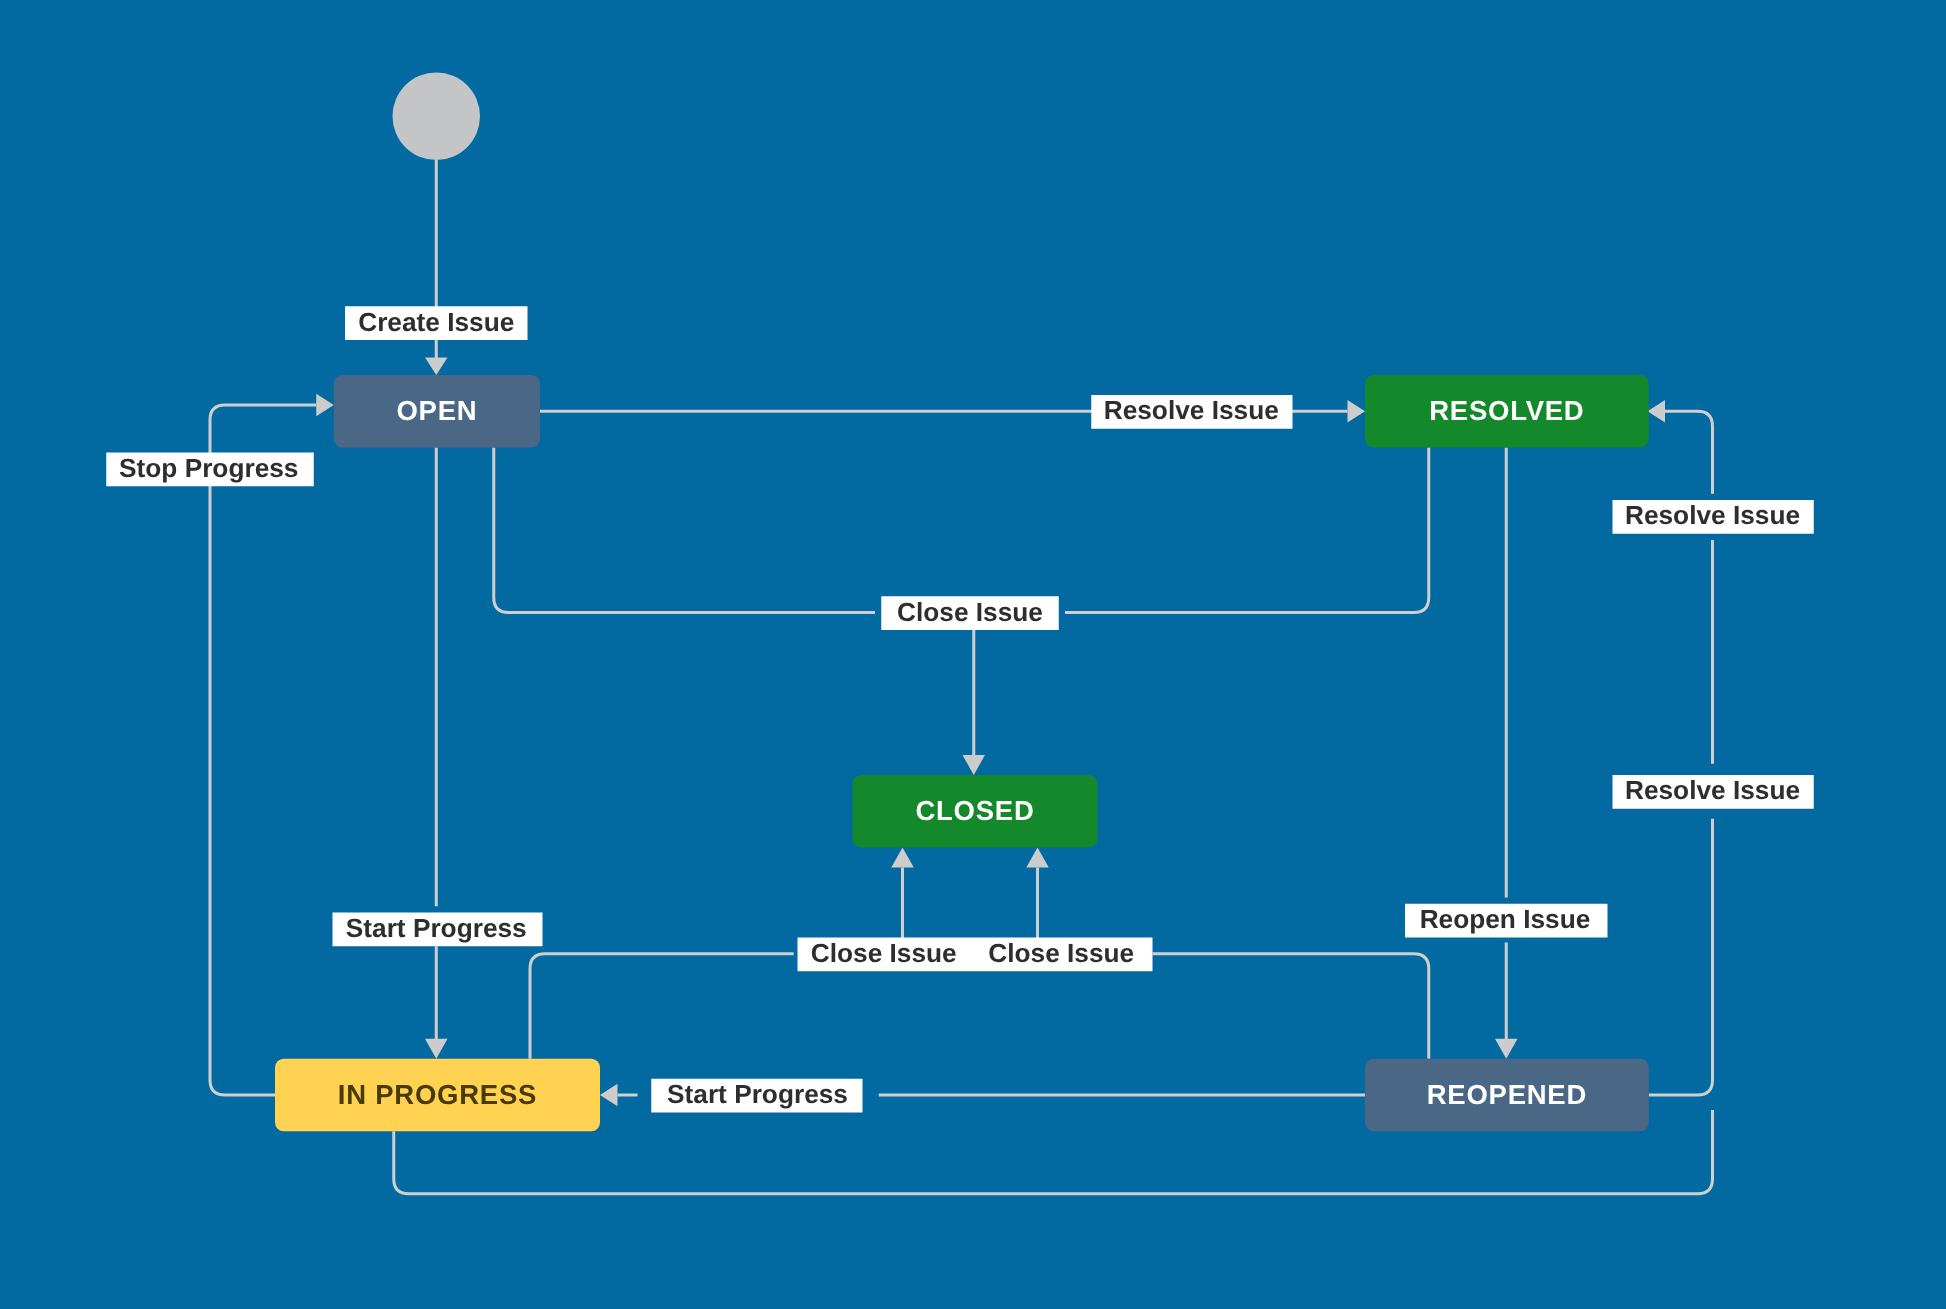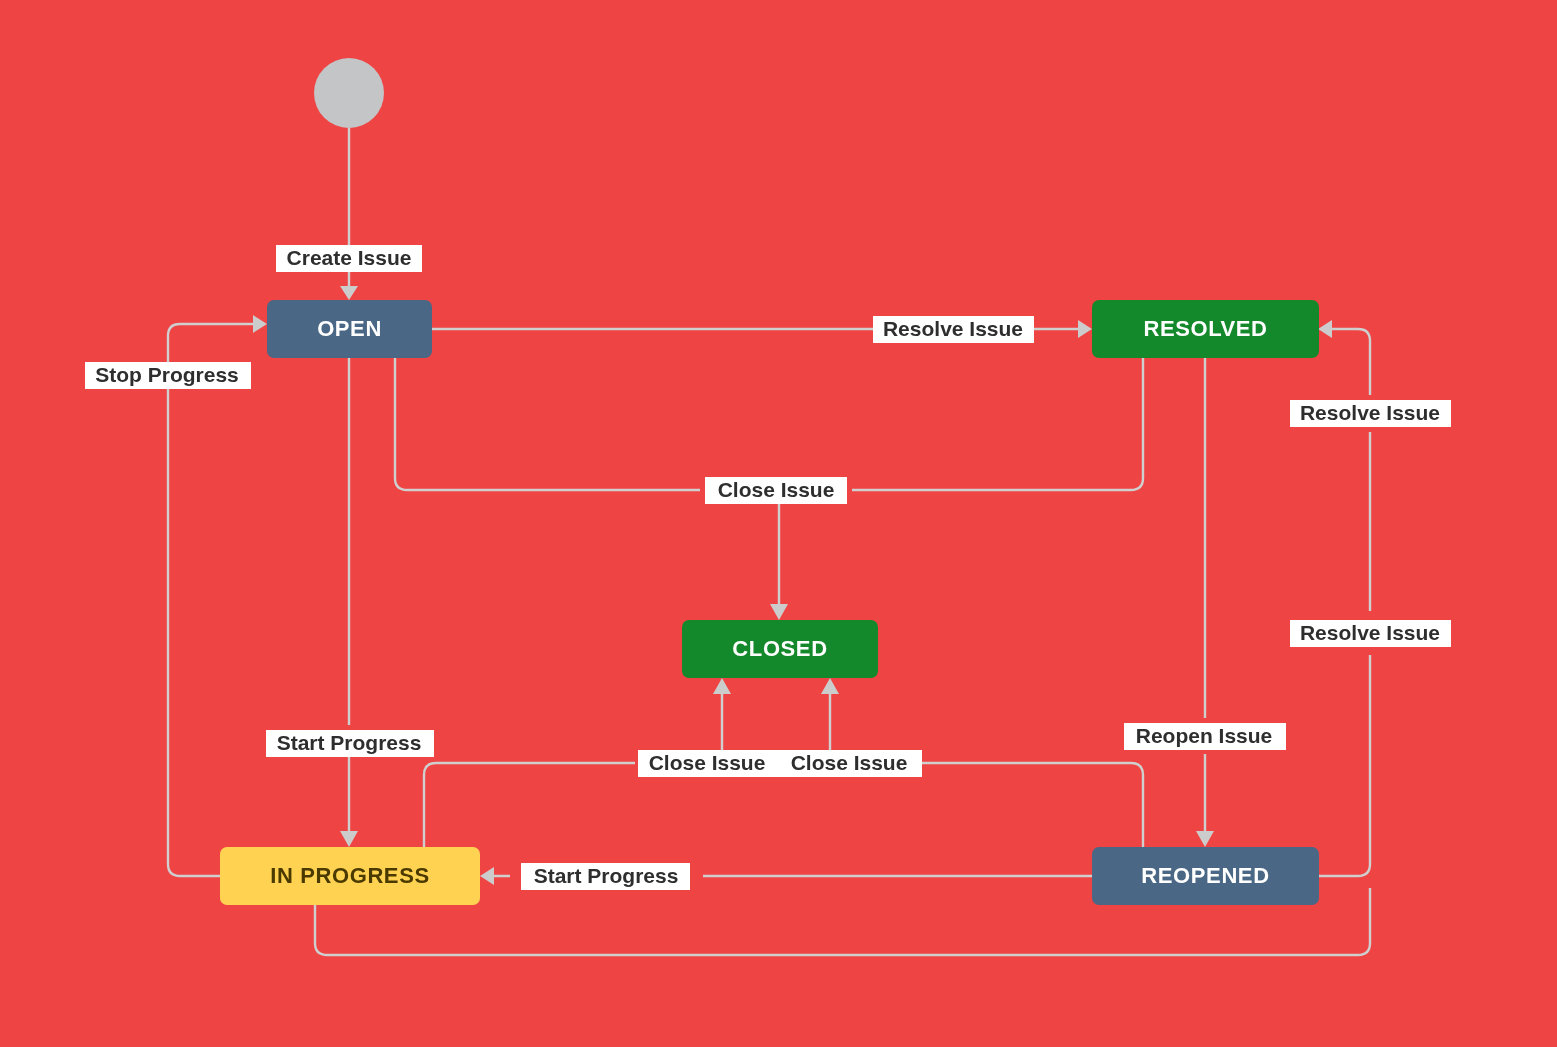"Create Issue" #diagram-root { background: #ef4444 -> #0369a1 }
